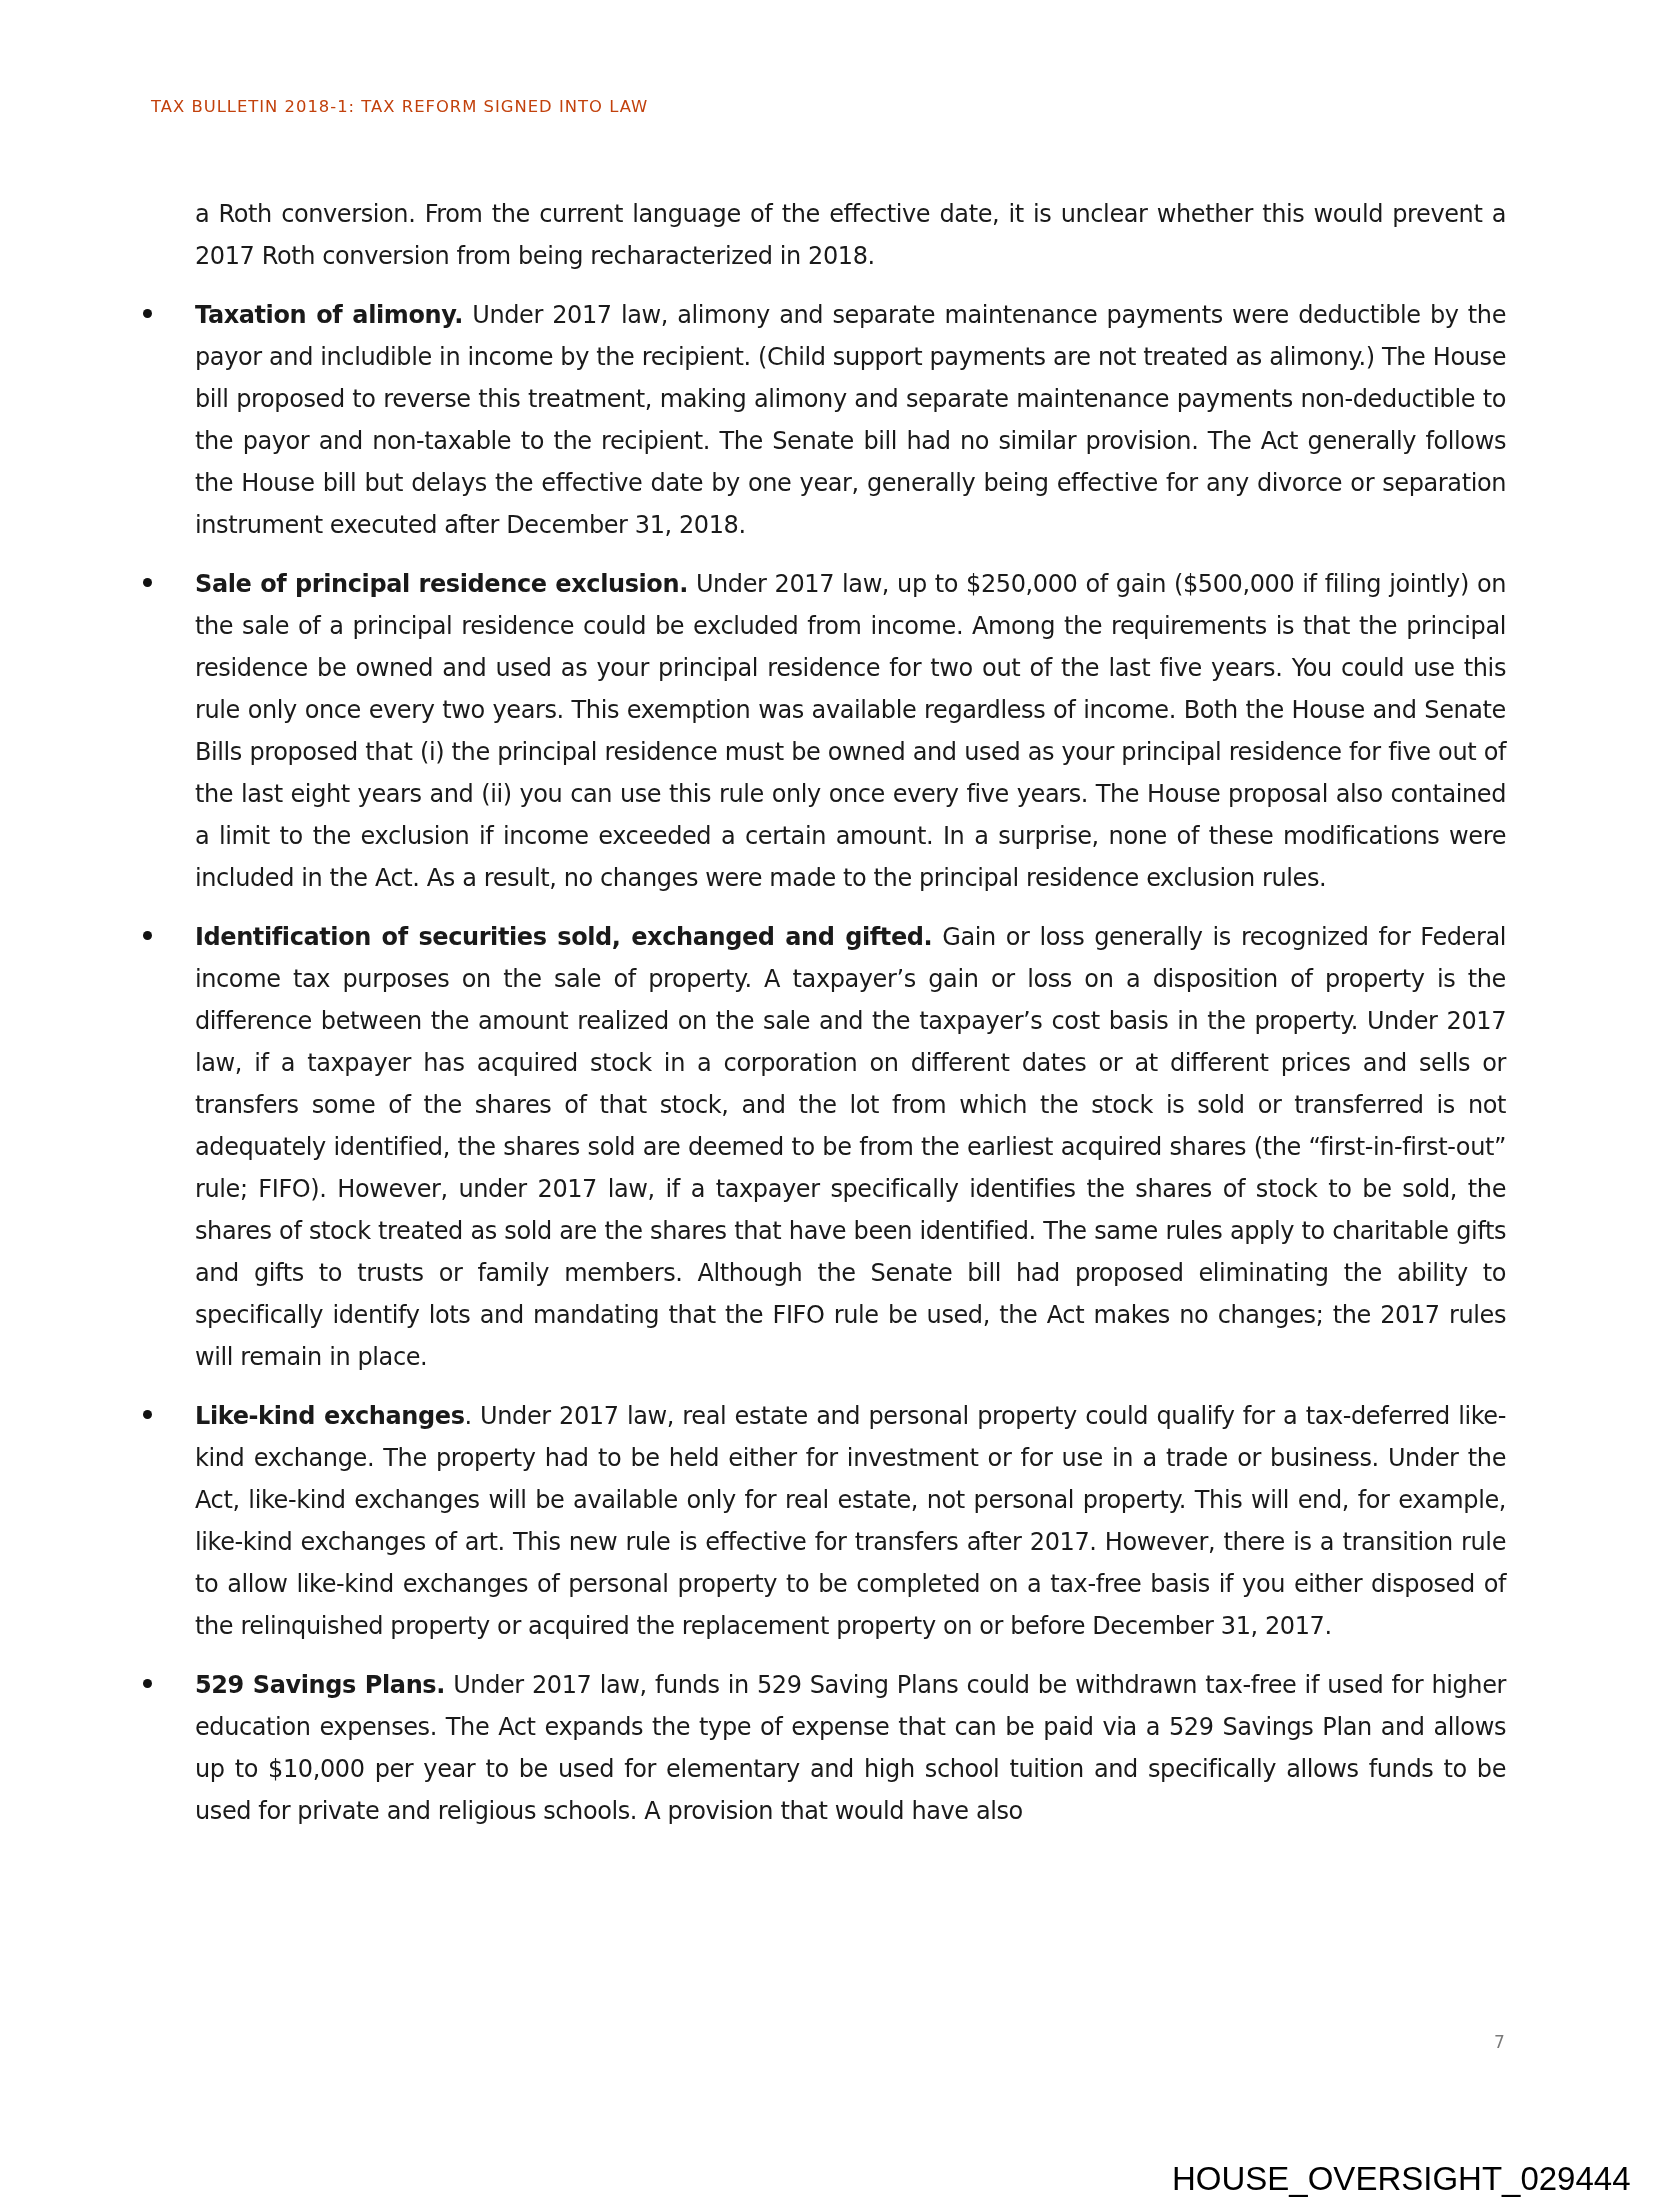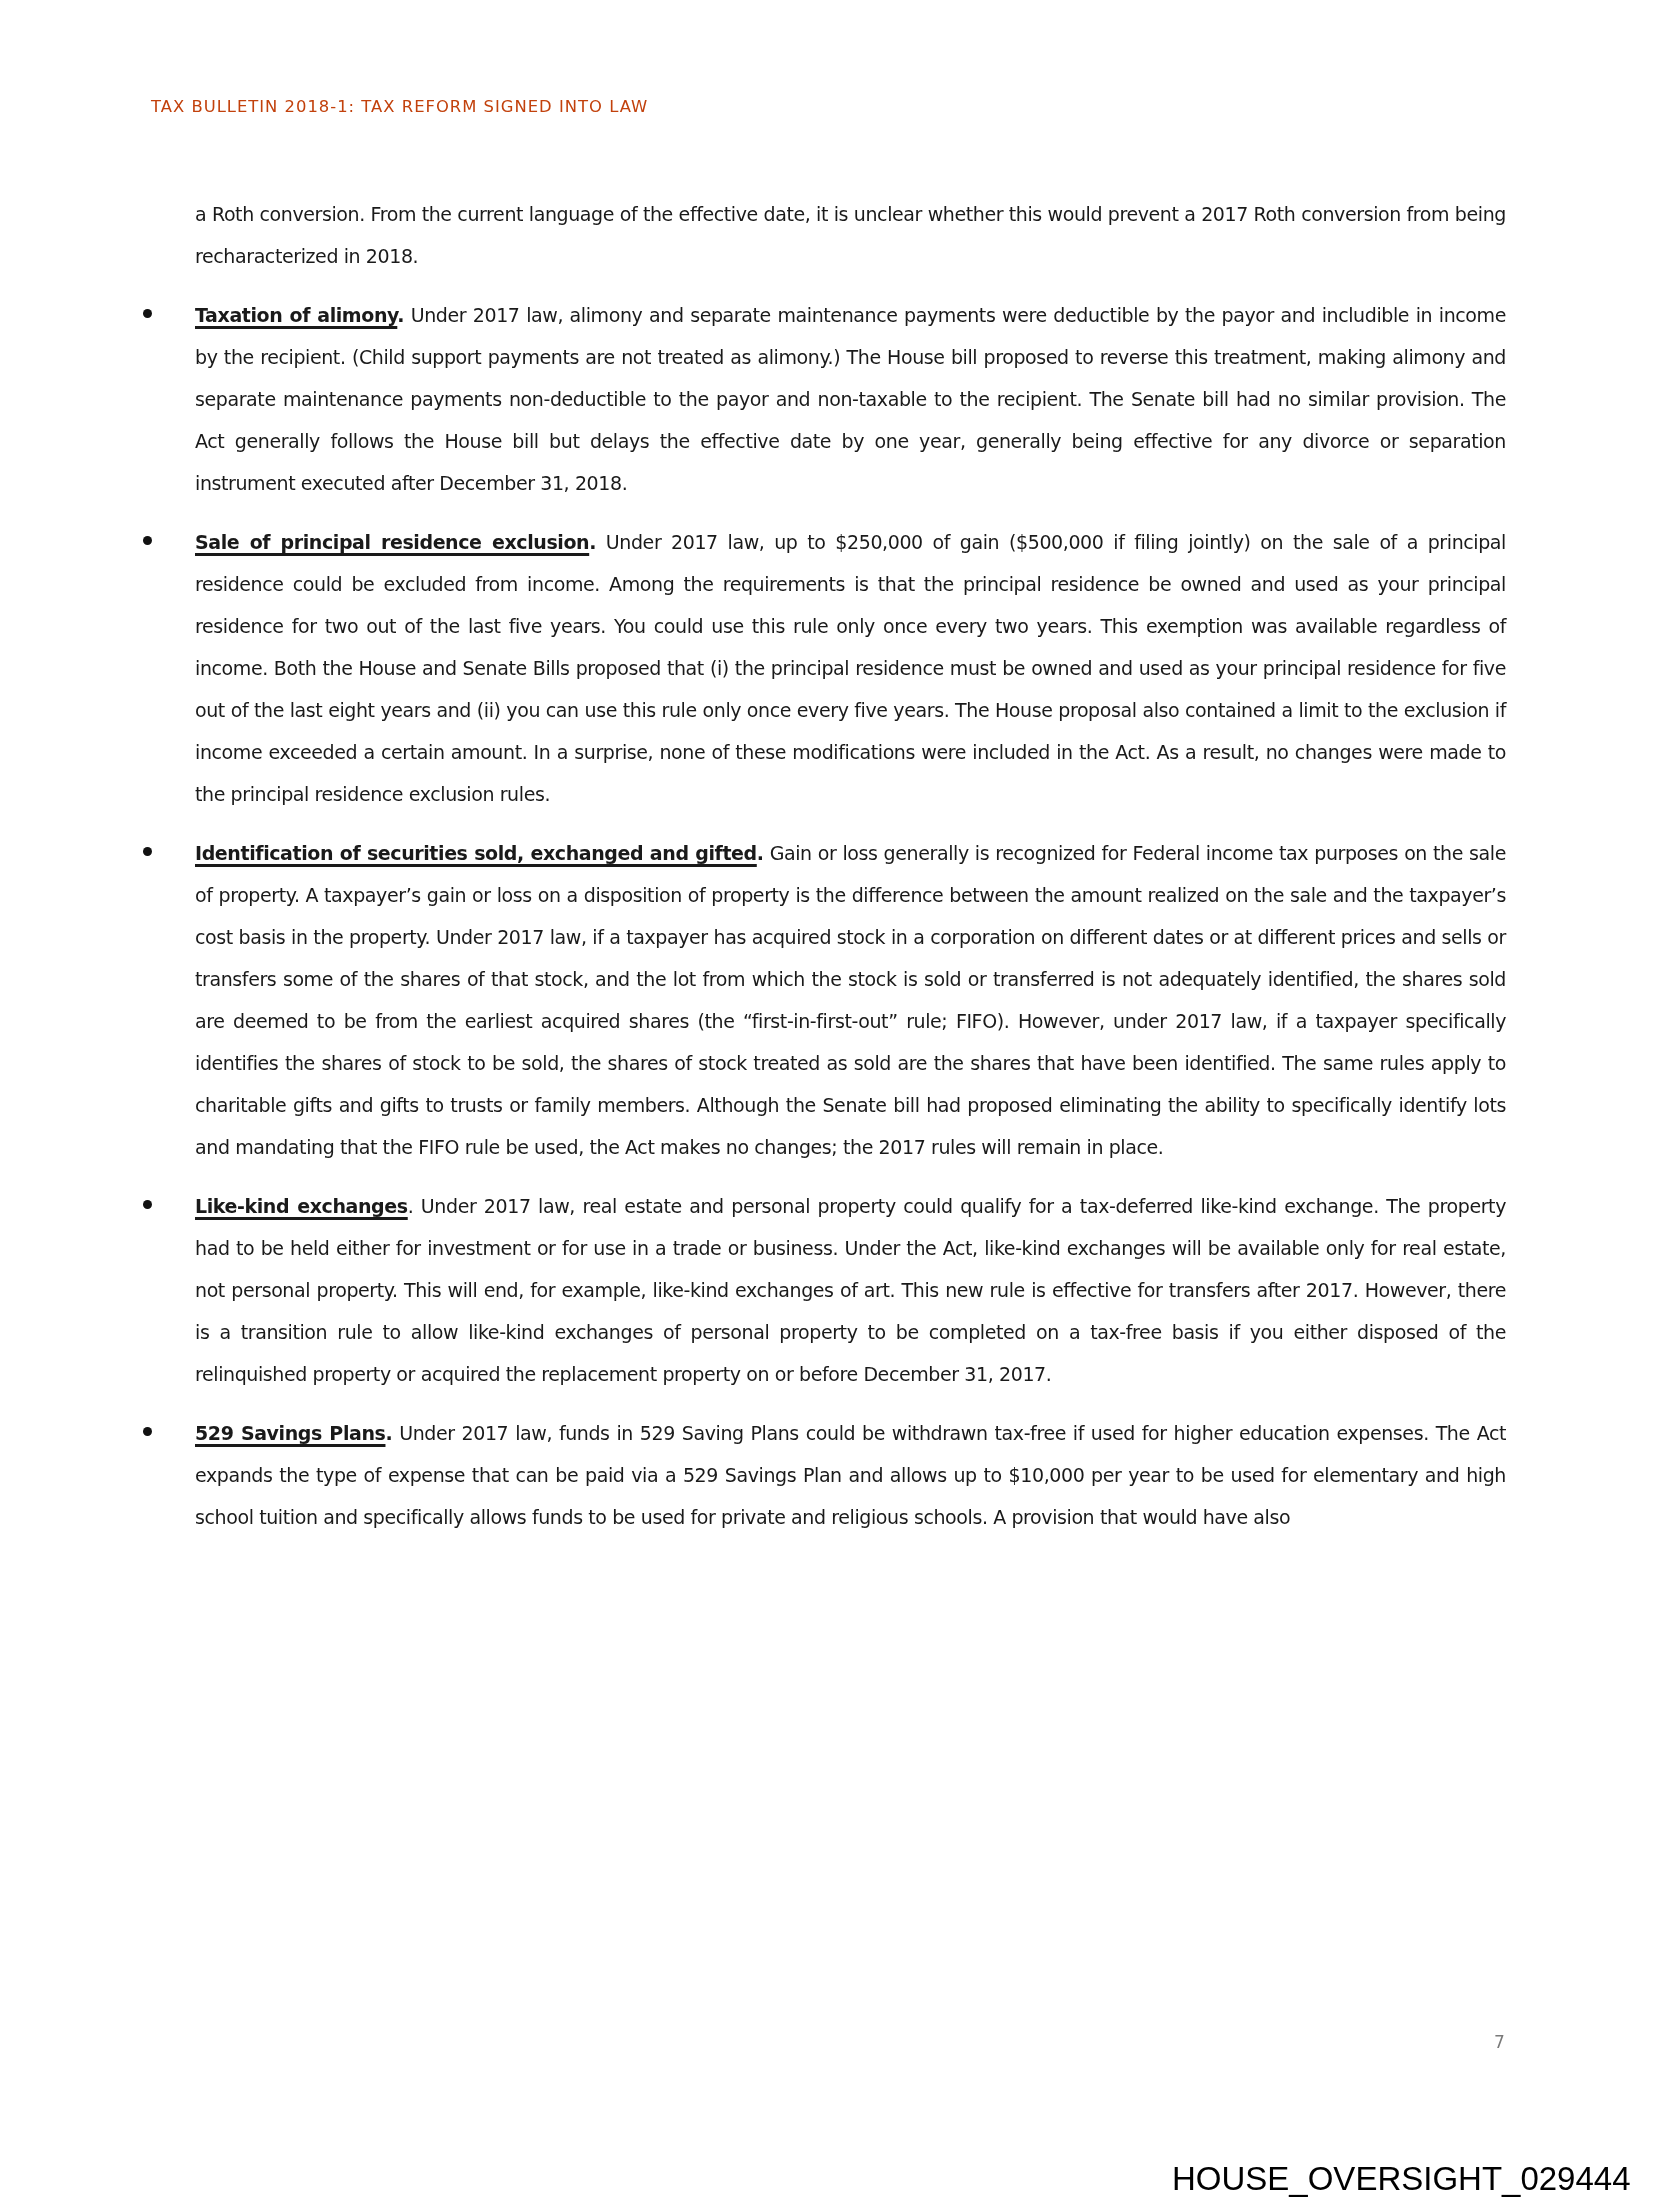"a Roth conversion. From the" .body { font-size: 19px -> 24px }
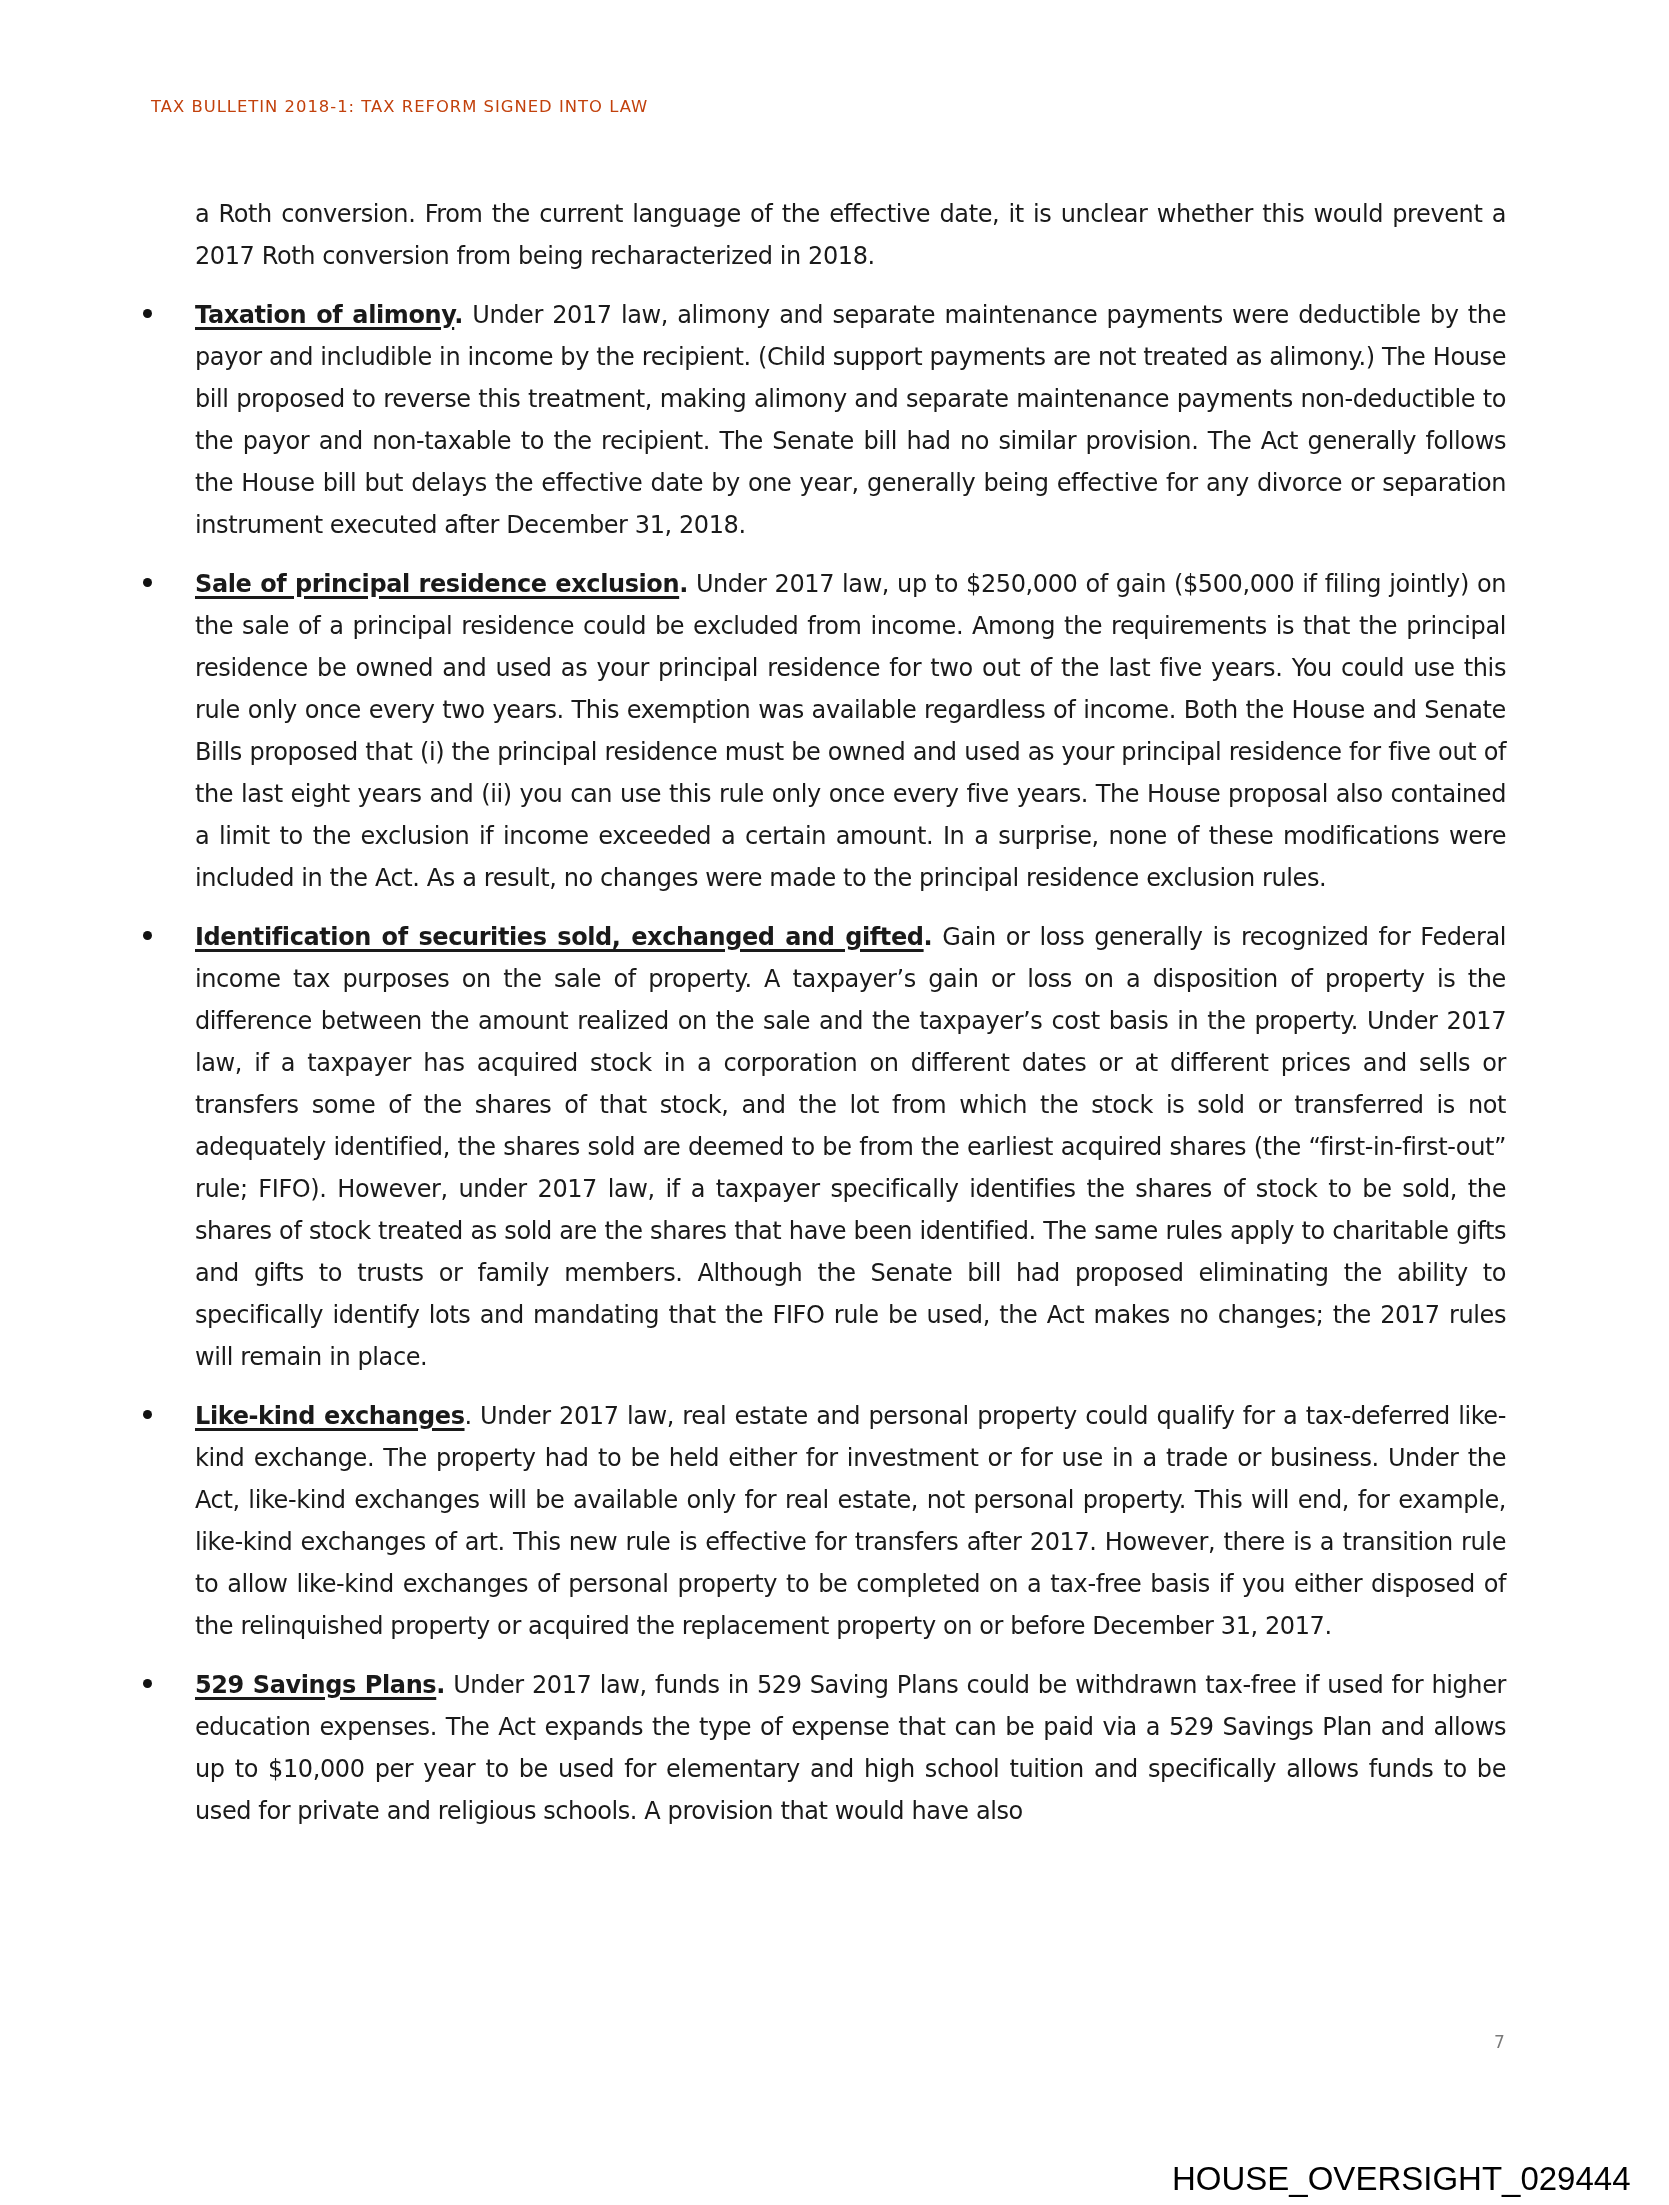"Taxation of alimony" .heading { text-decoration: underline -> none }
